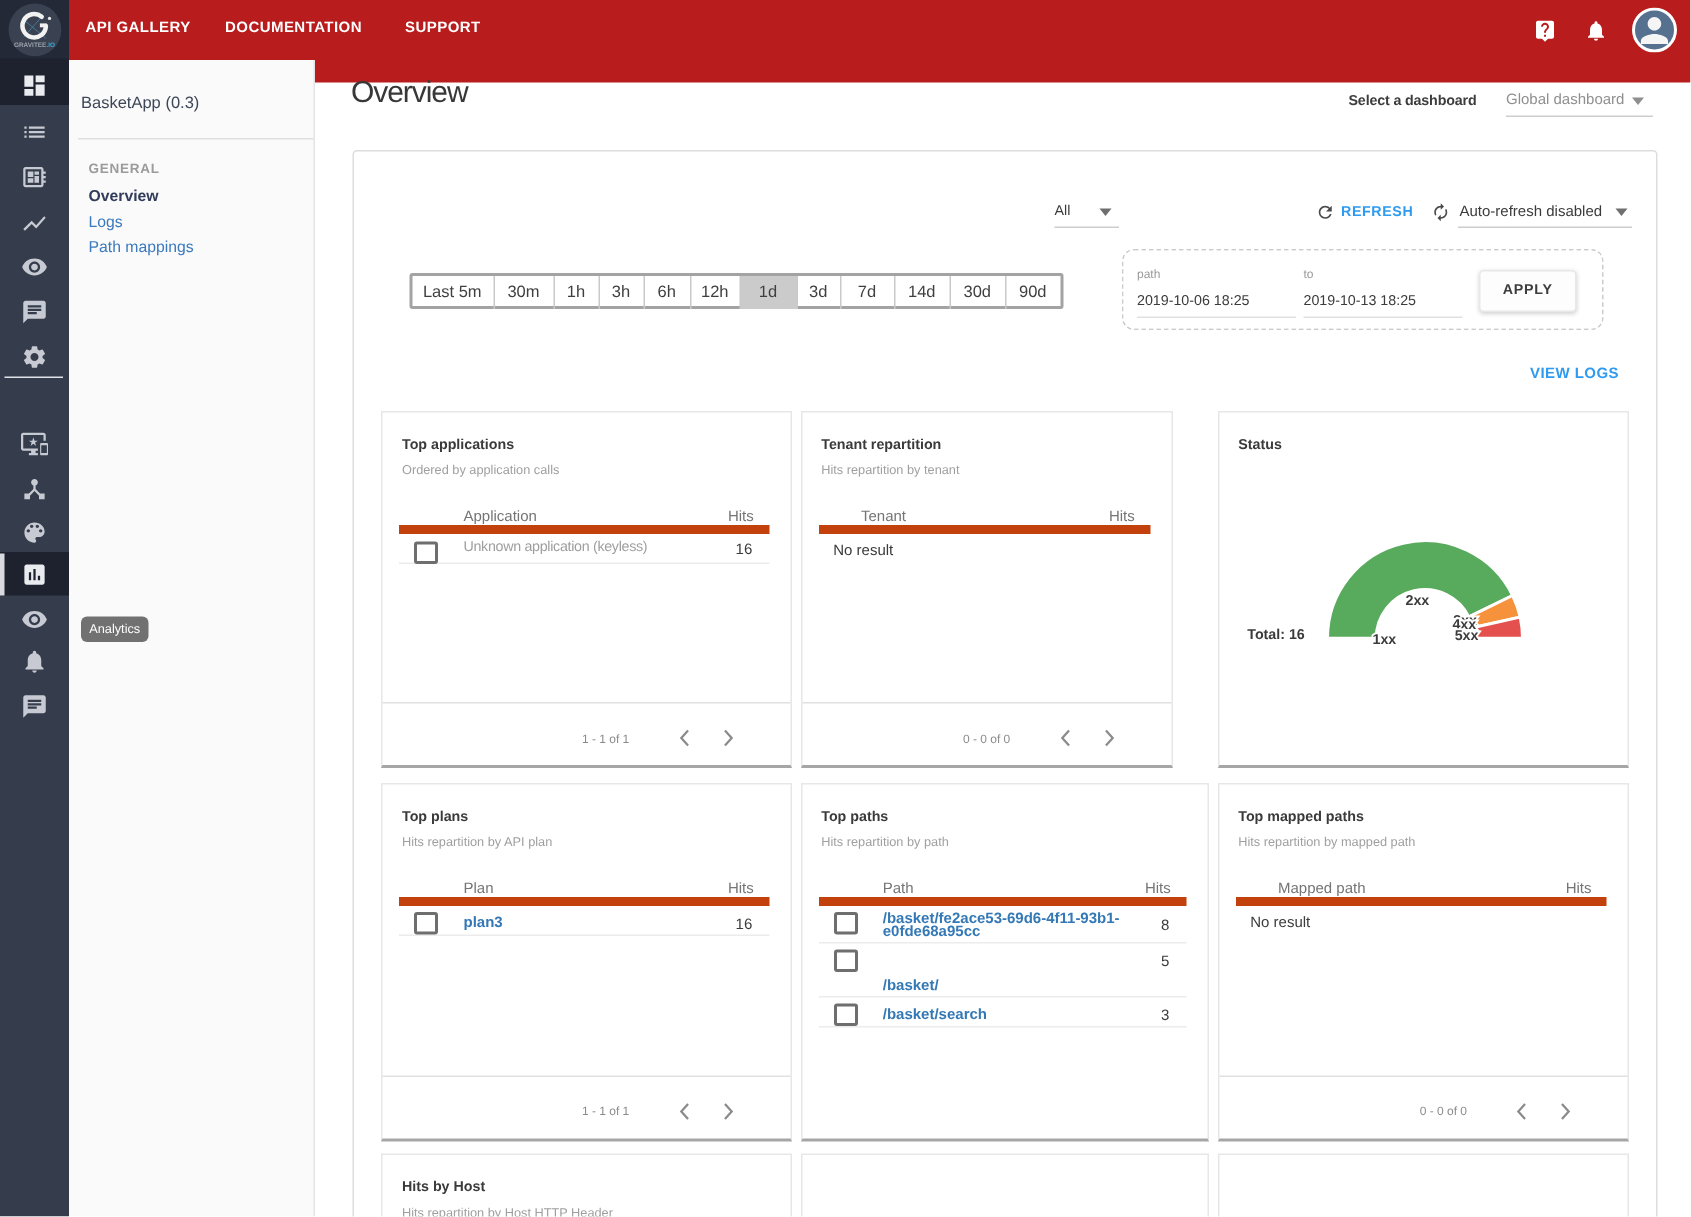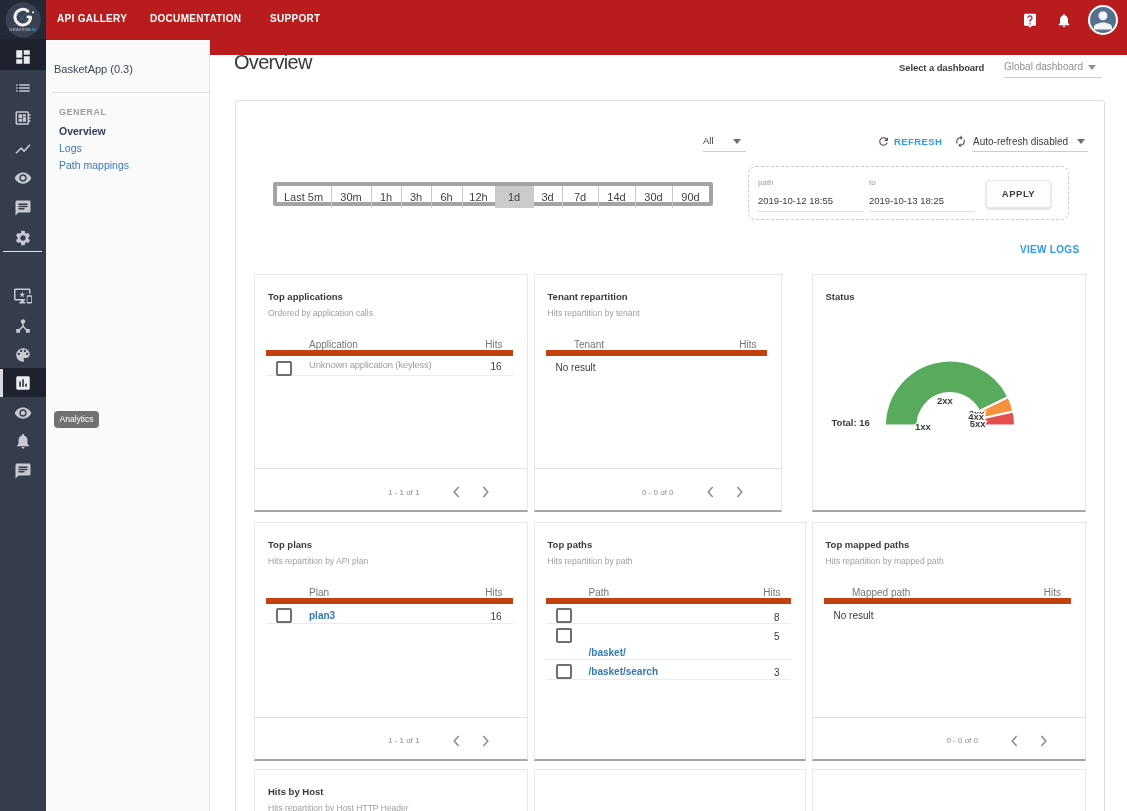"Last 5m" div { border: 4px solid #a3a3a3 -> 2px solid #a3a3a3 }
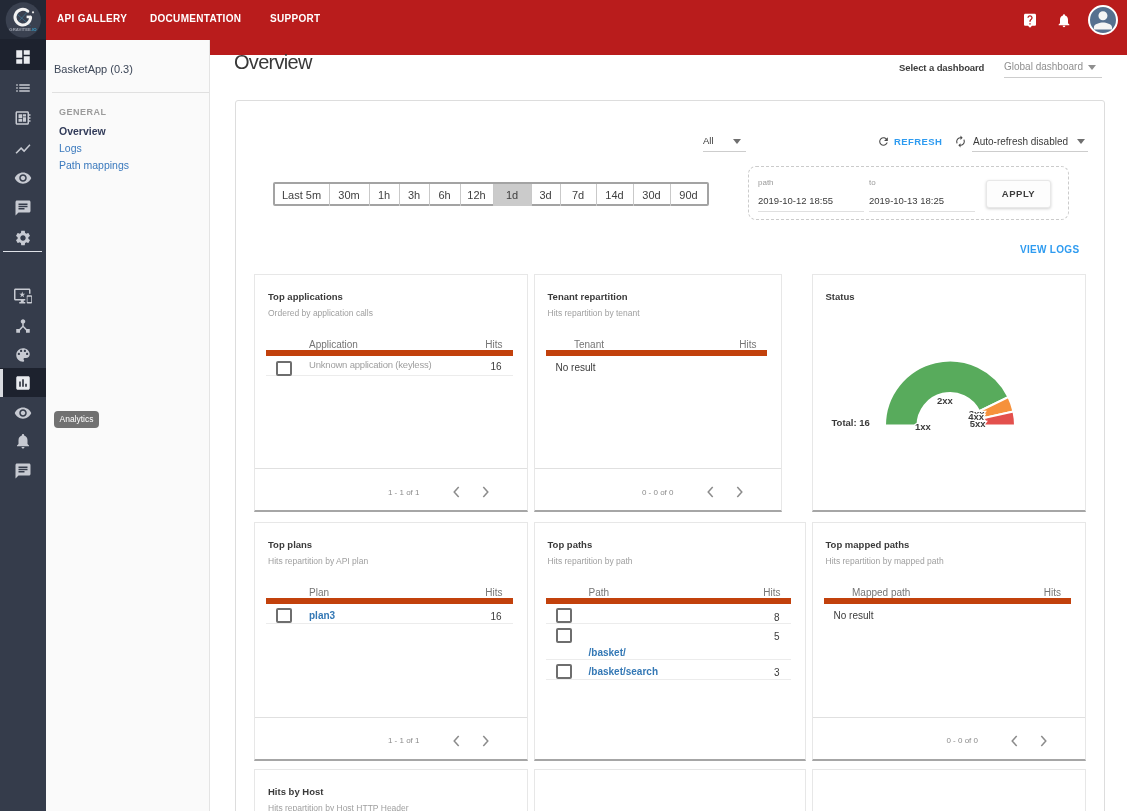"2019-10-12 18:55" div { text: 2019-10-12 18:55 -> 2019-10-06 18:25 }
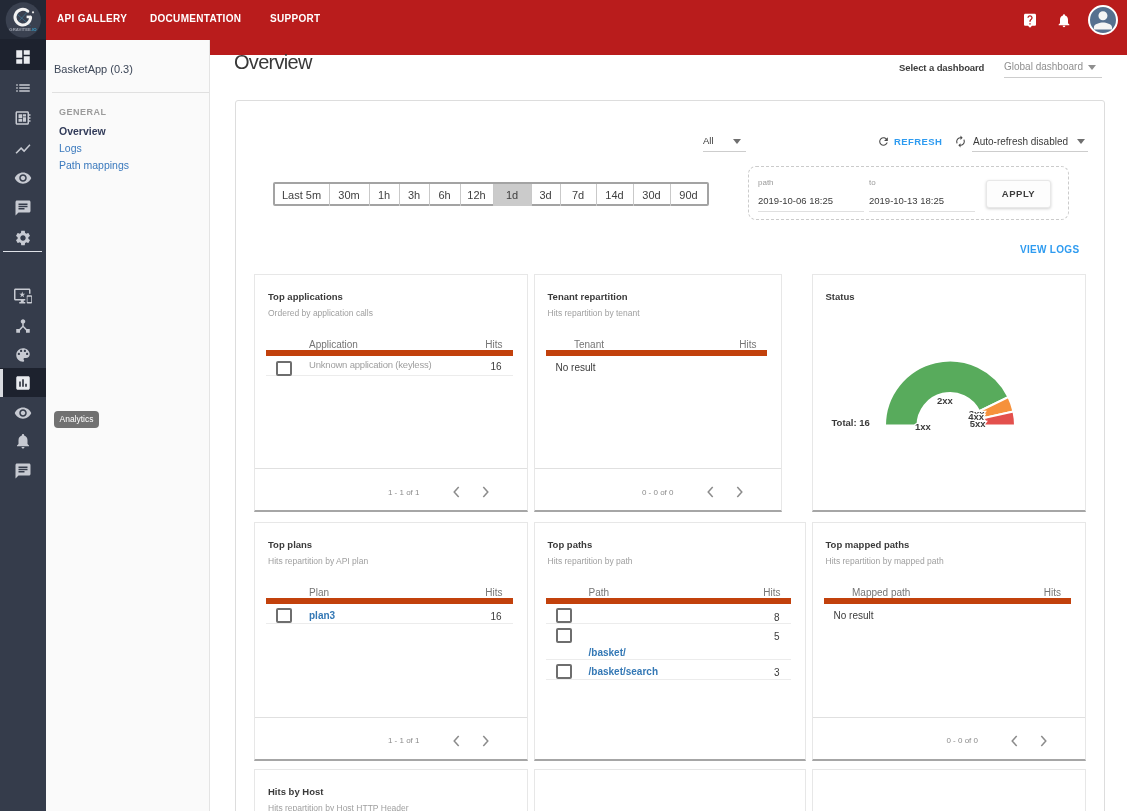"/basket/fe2ace53-69d6-4f11-93b1-" div.ttxt { html: none -> <div>/basket/fe2ace53-69d6-4f11-93b1-<br>e0fde68a95cc</div> }
